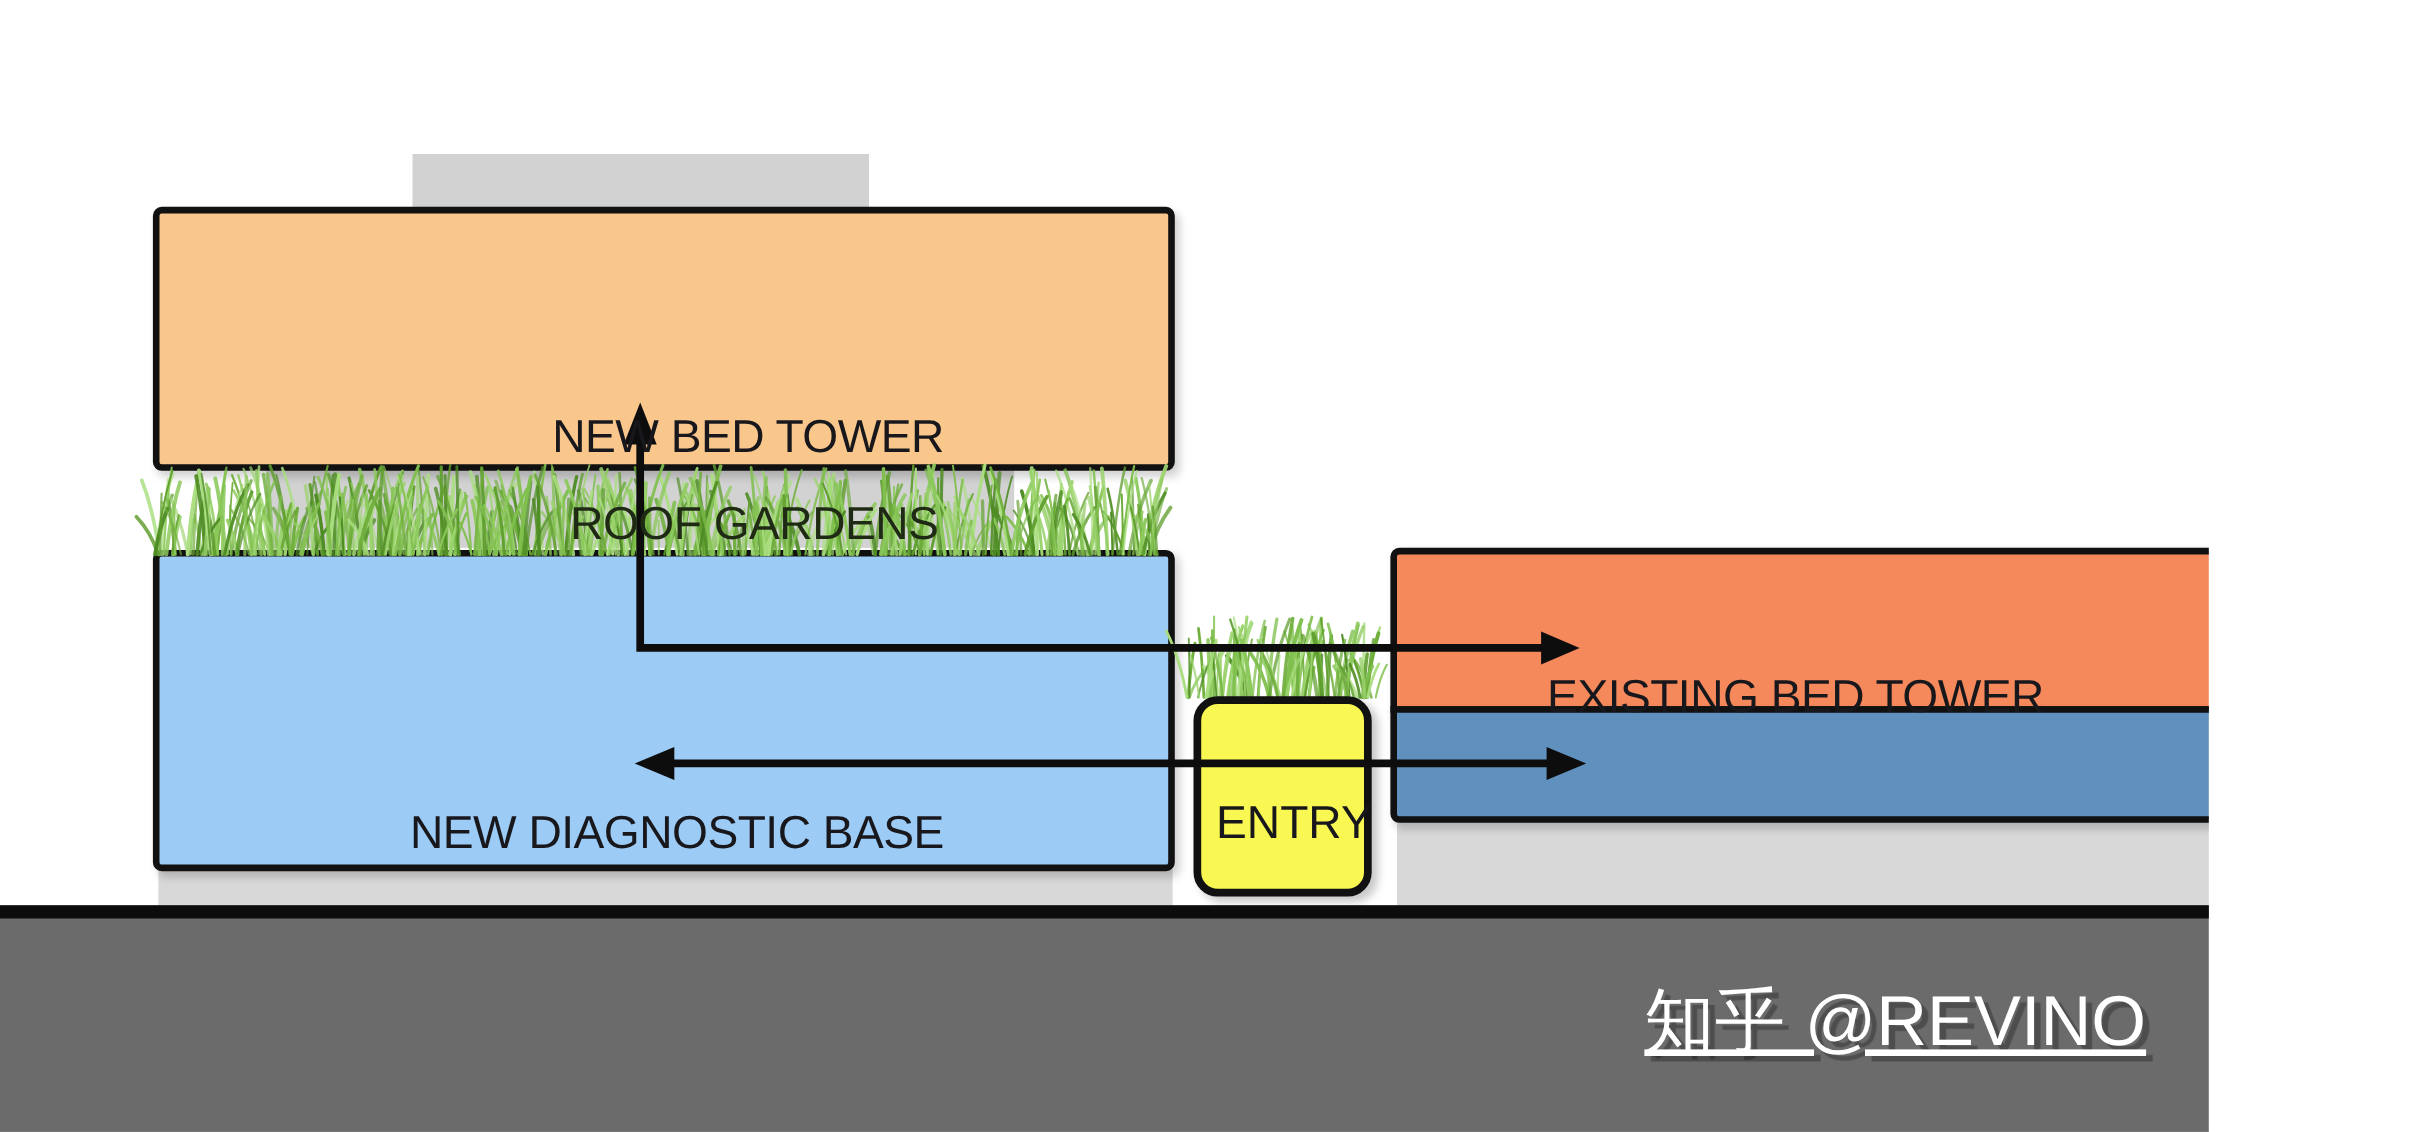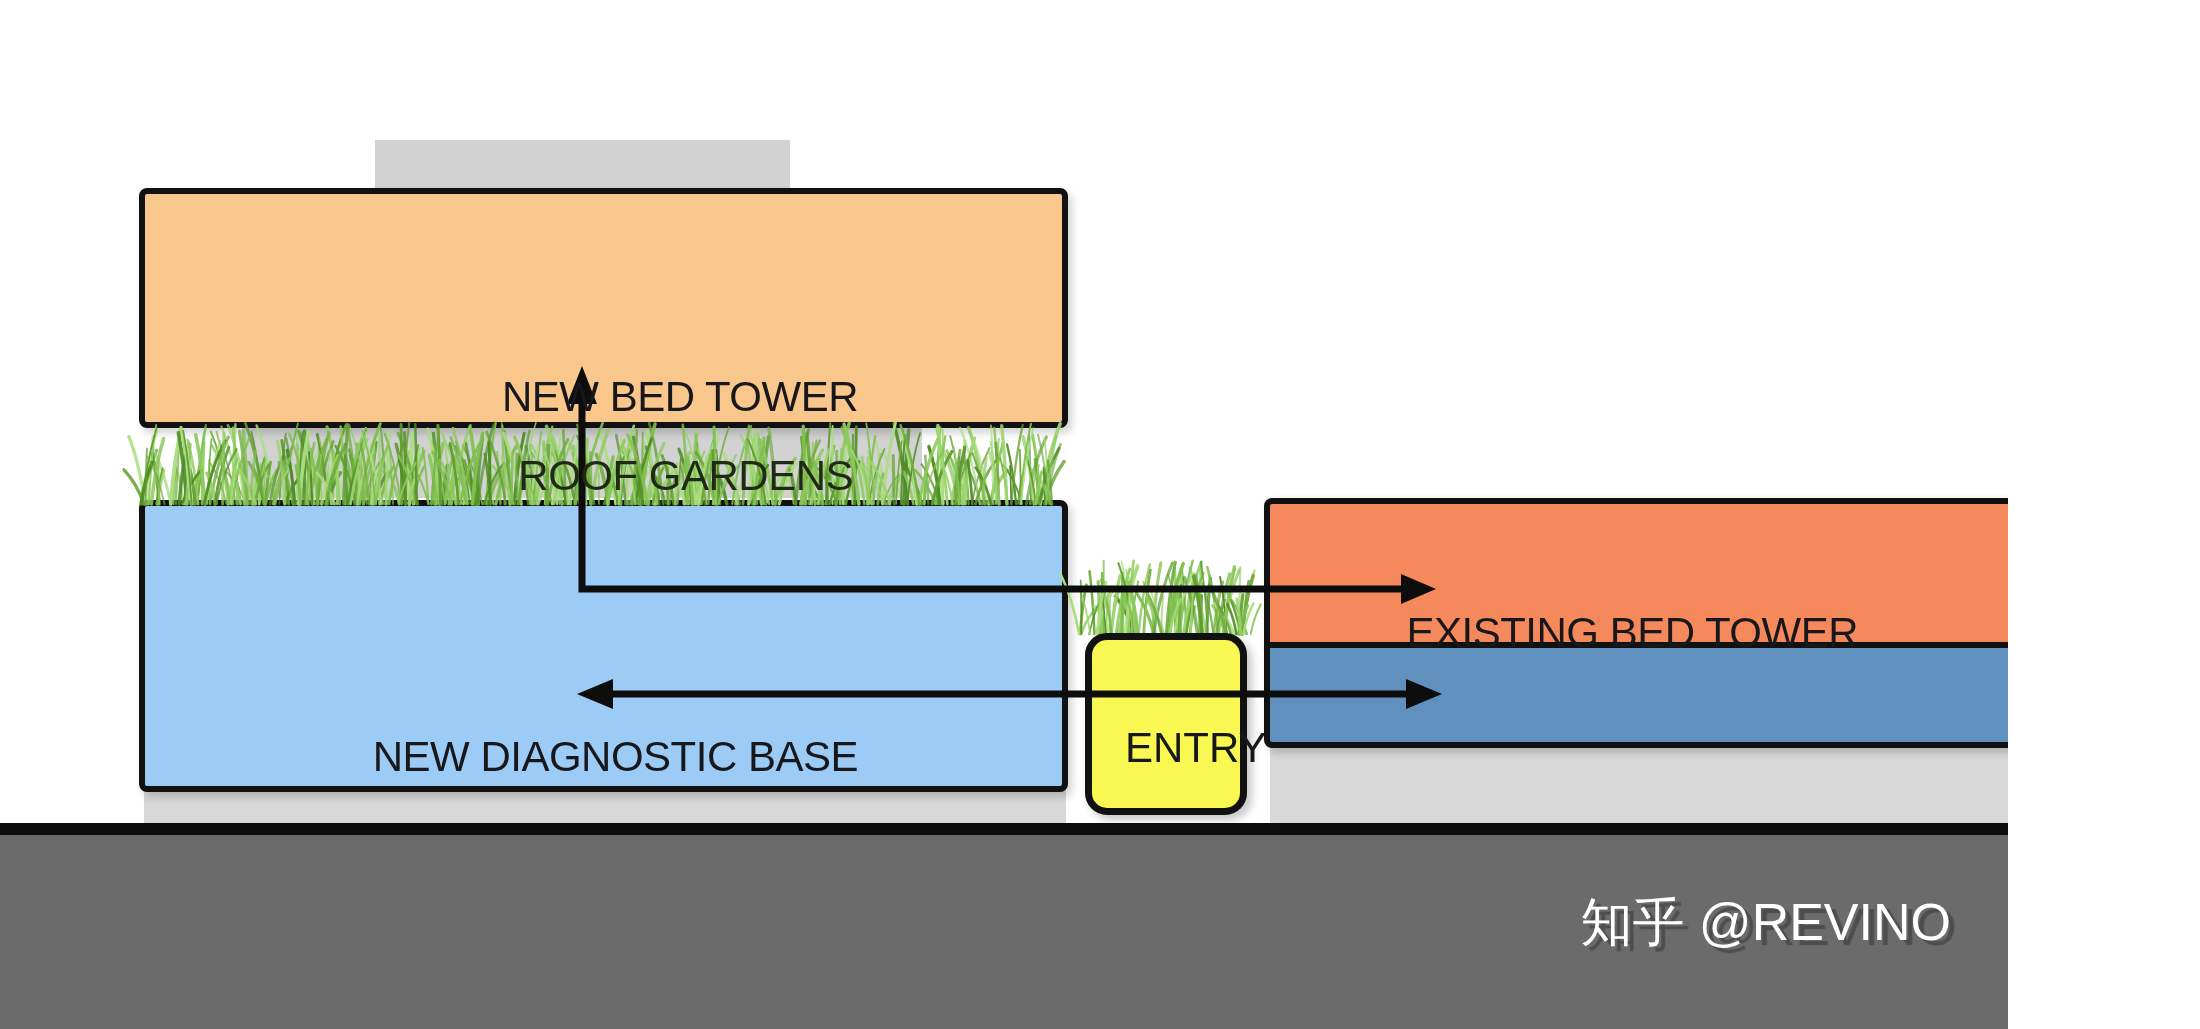"ENTRY" .lbl-entry { padding-left: 40px -> none; text-align: left -> right }
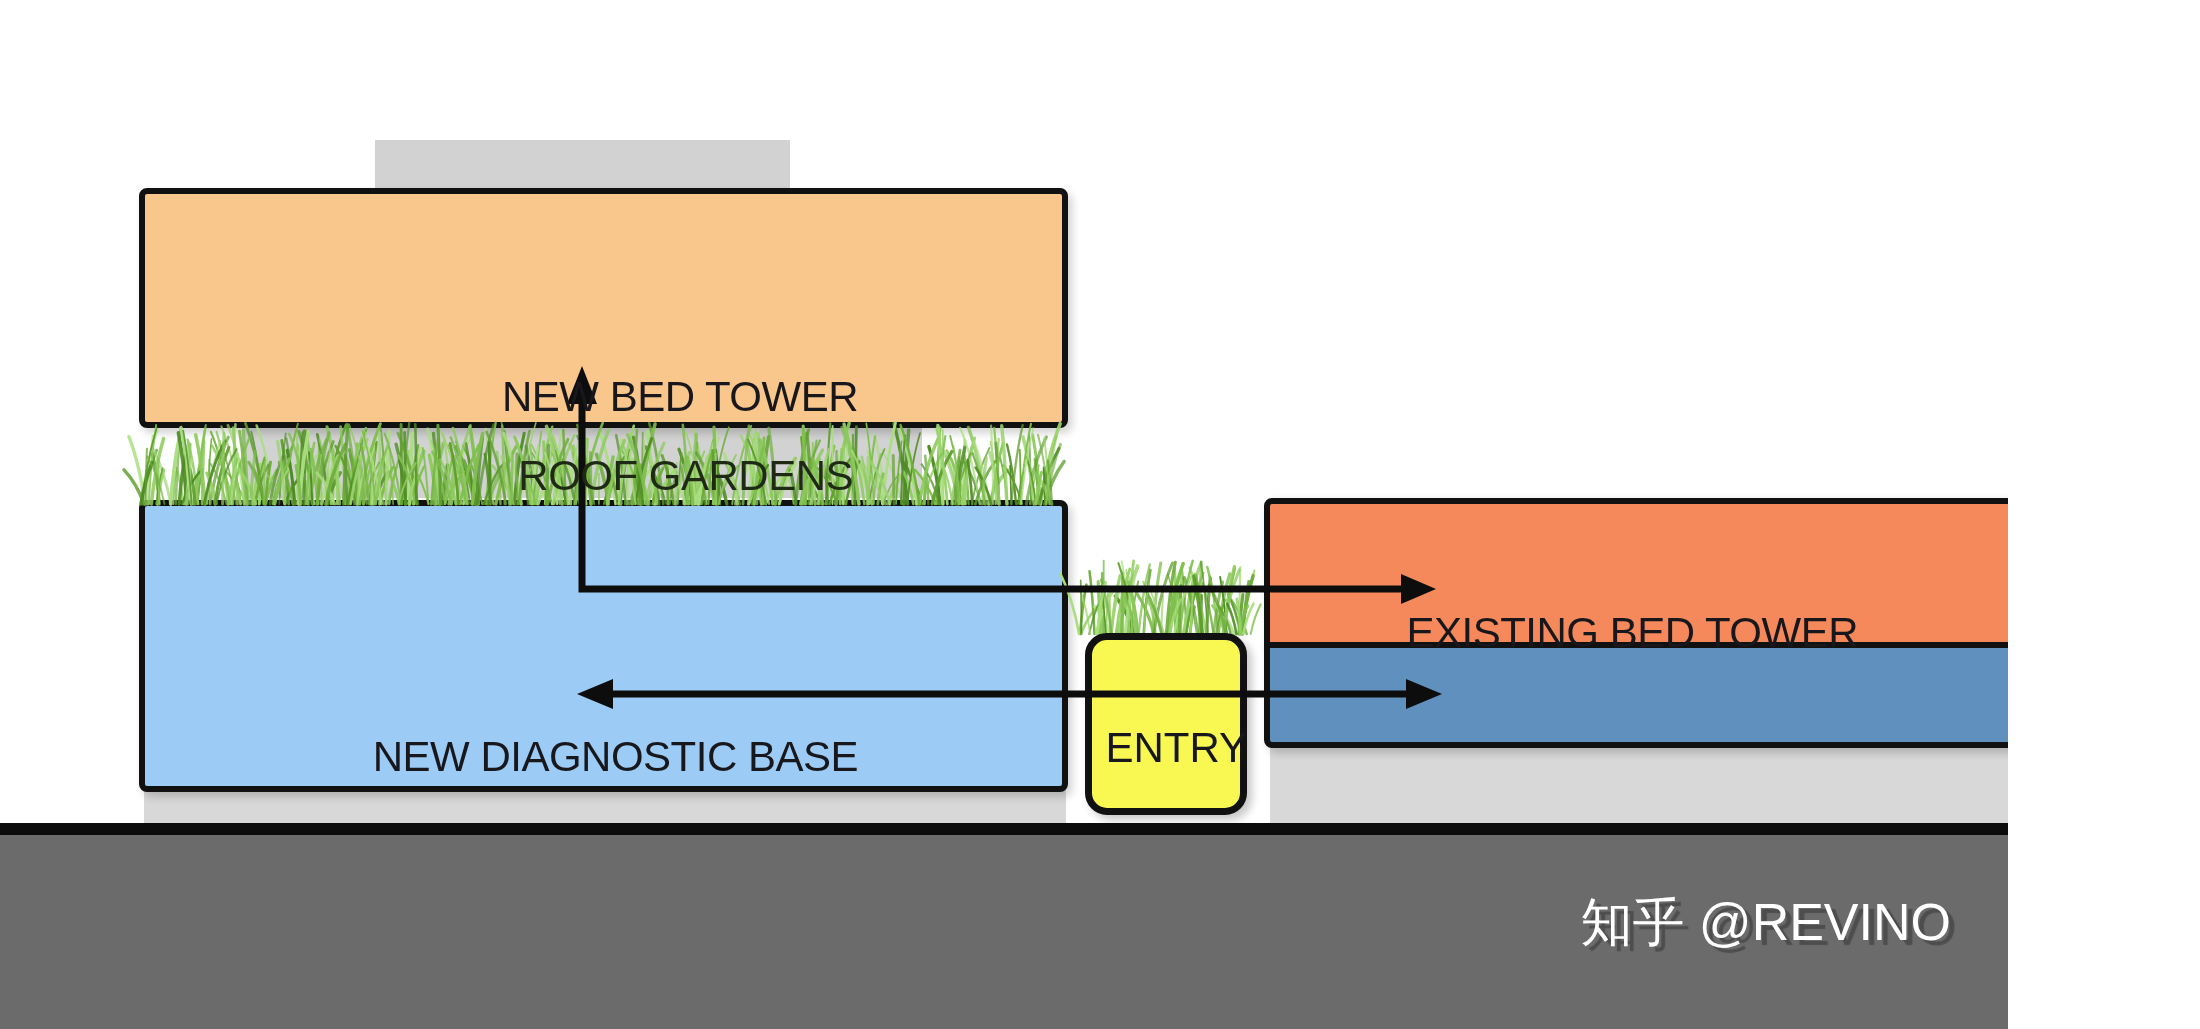"知乎 @REVINO" .watermark { font-size: 52px -> 64px; text-decoration: none -> underline }
